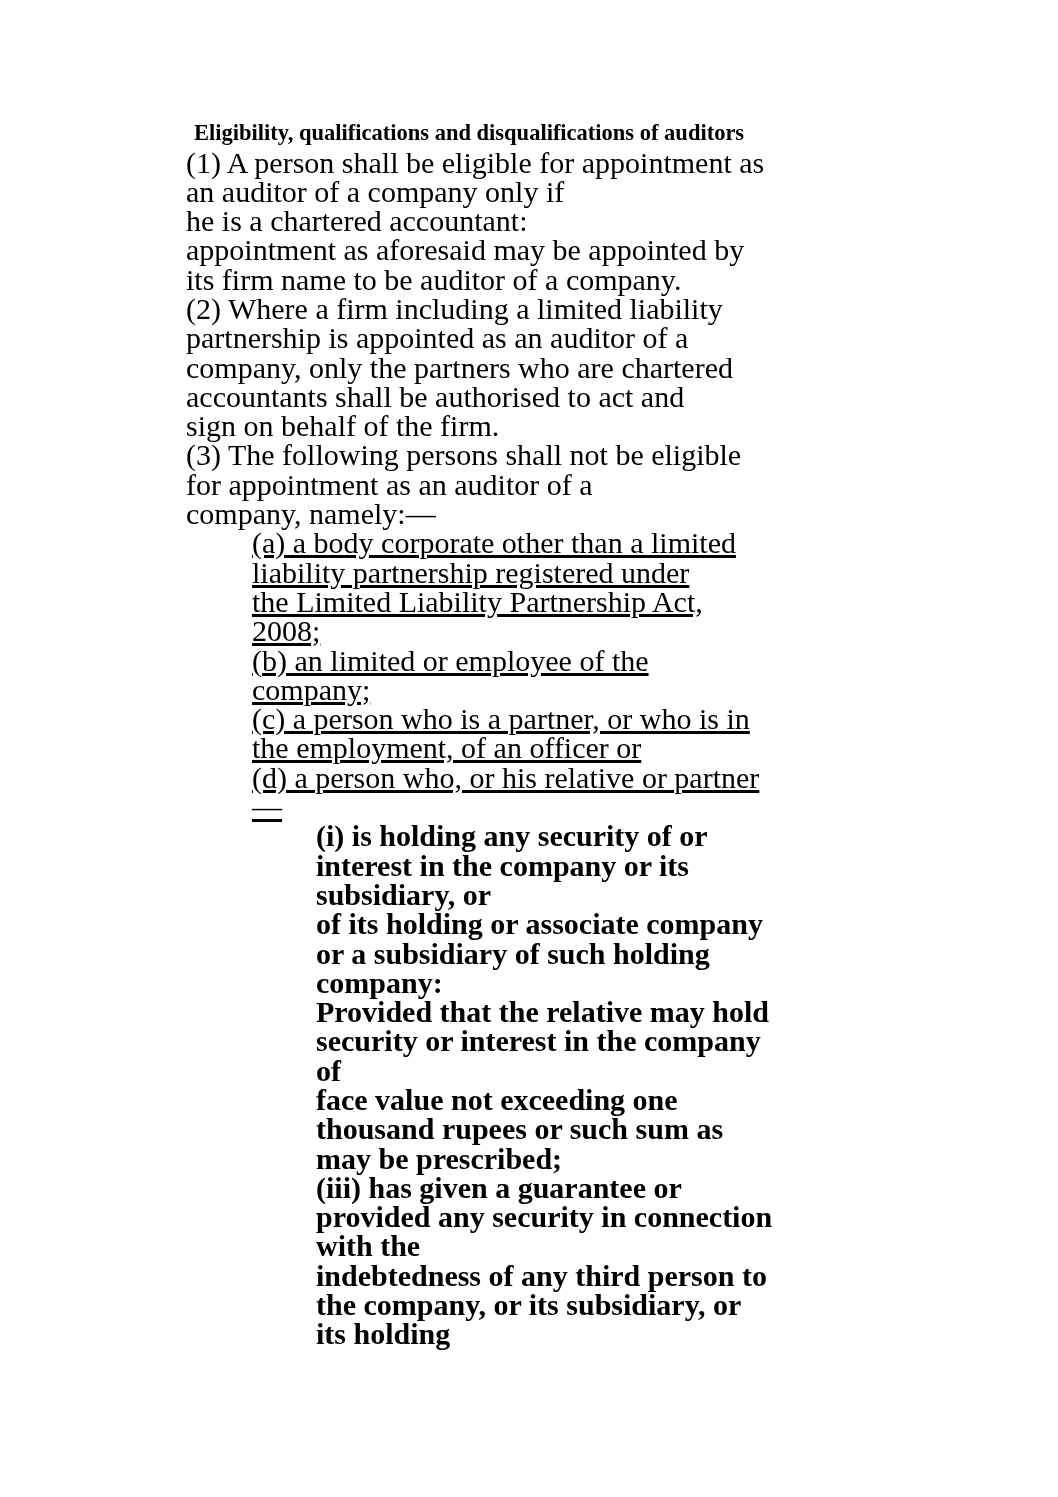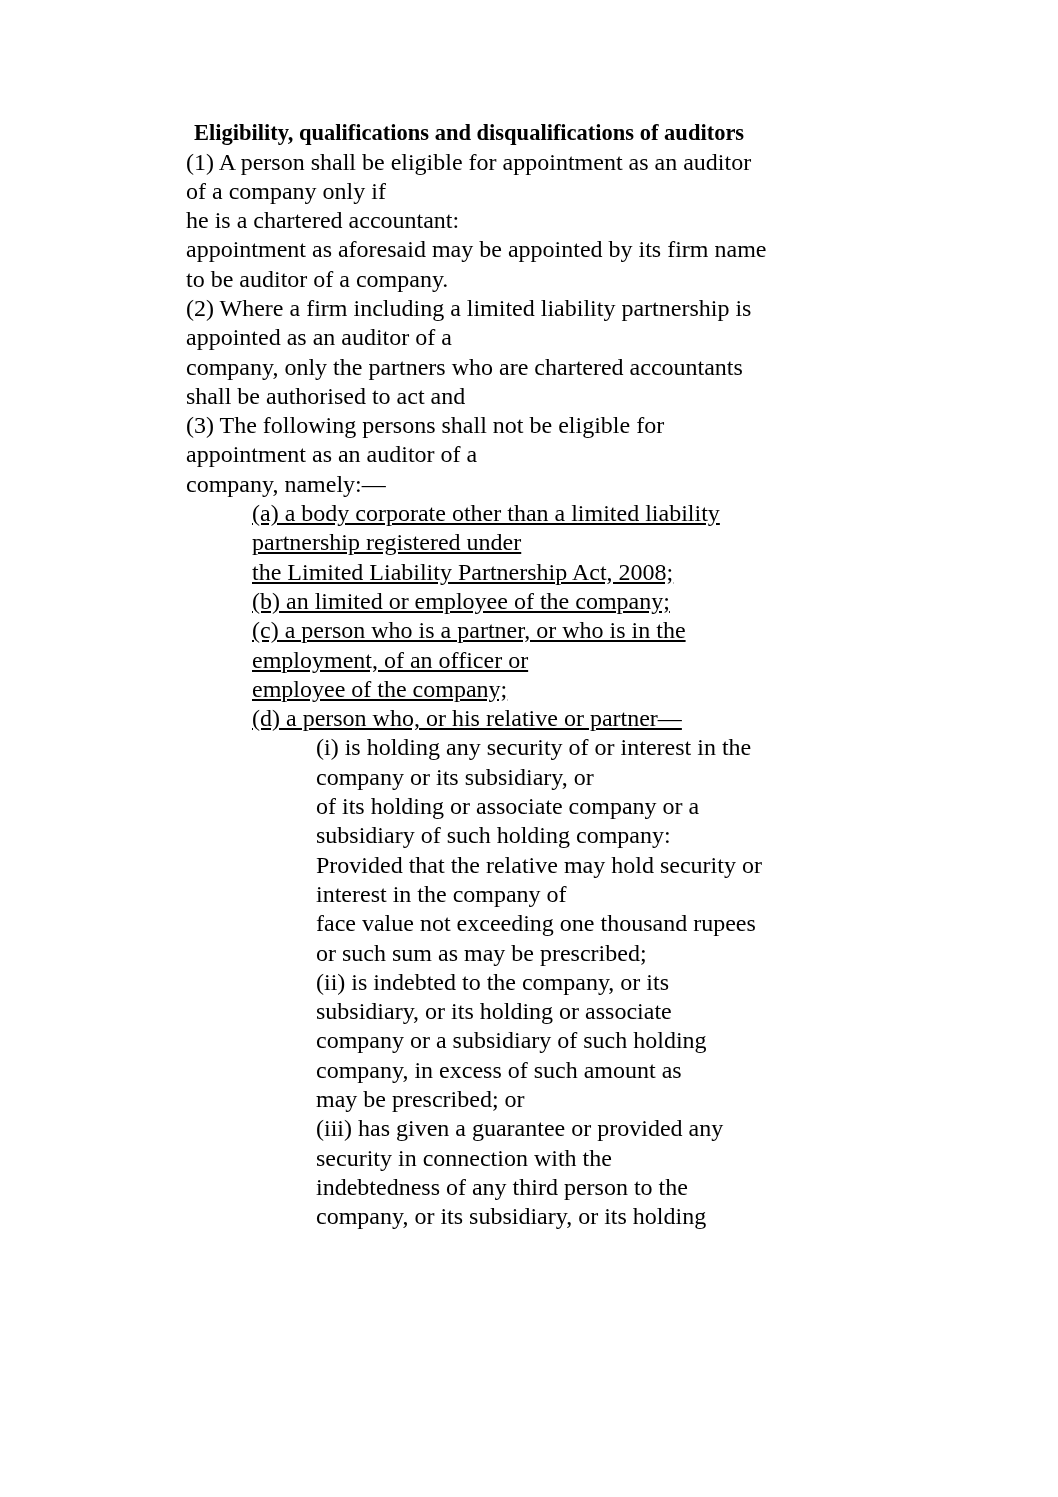"(1) A person shall be" .para { font-size: 24px -> 30px }
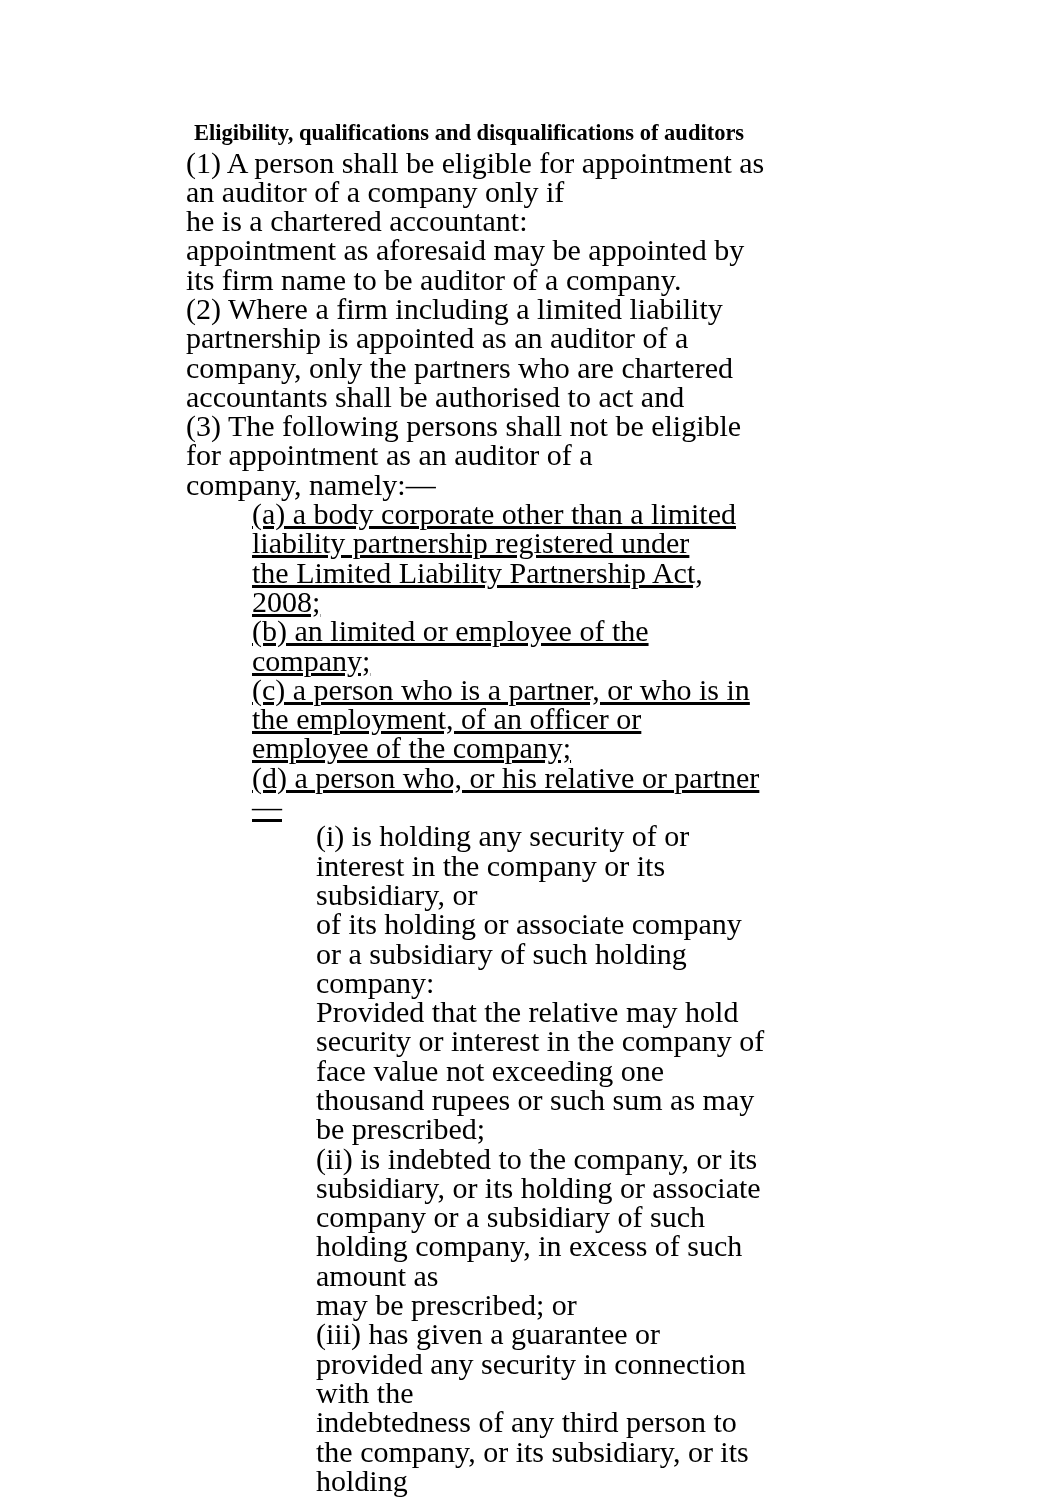"sign on behalf of the" p.para { html: none -> <p>sign on behalf of the firm.</p> }
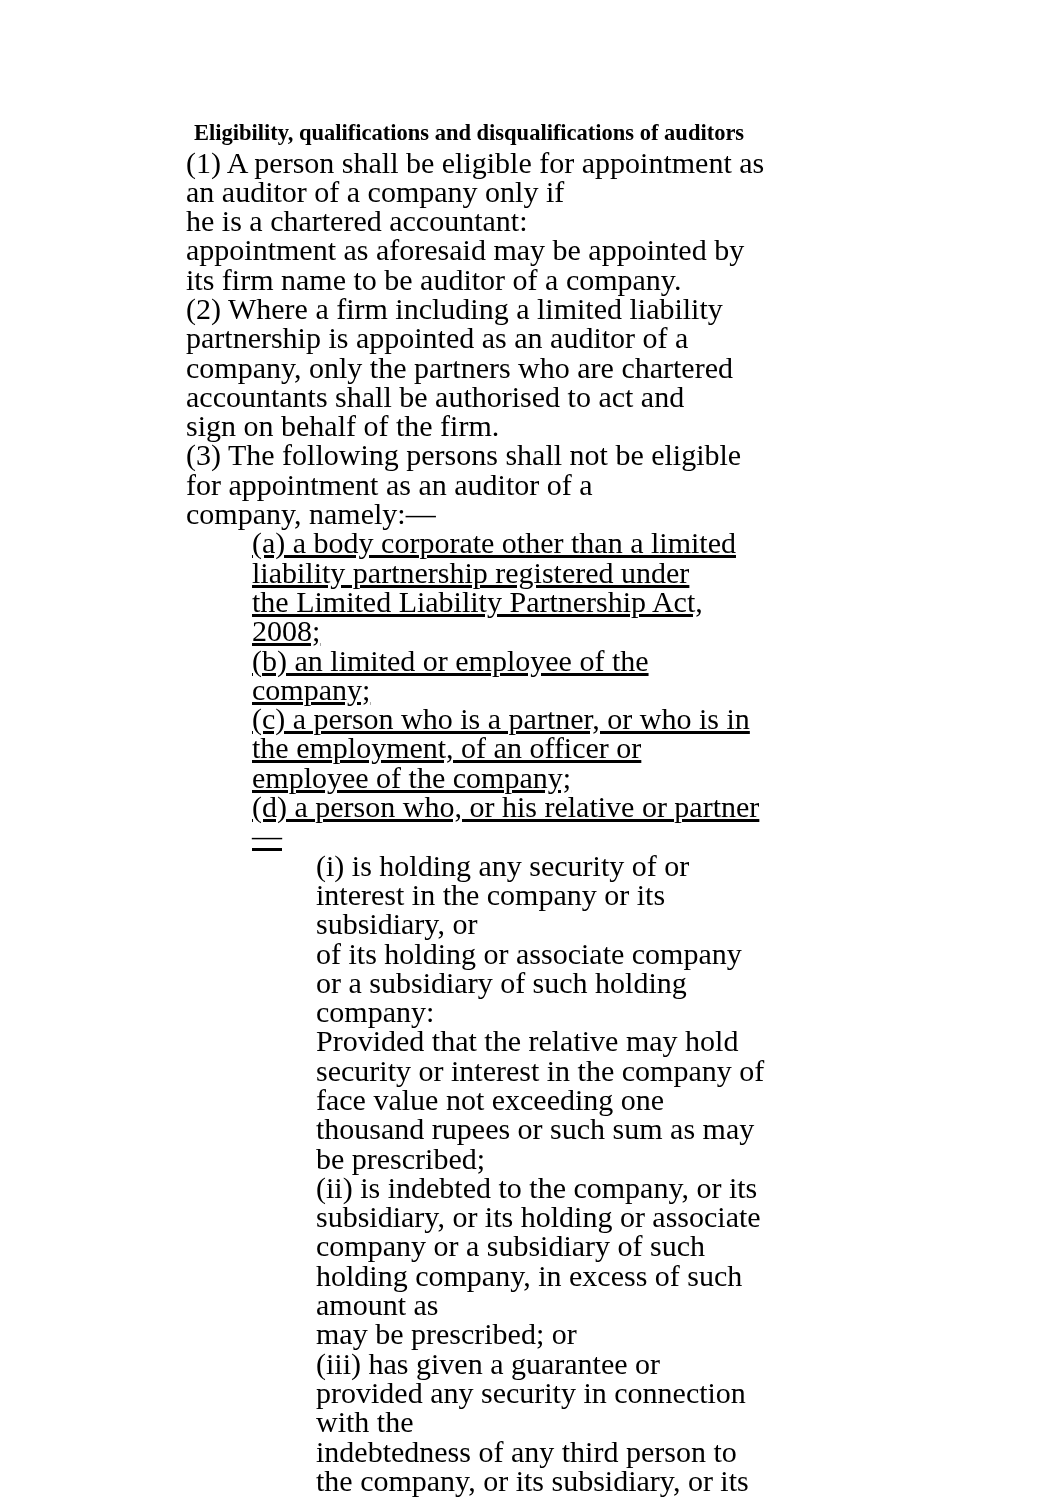"employee of the company;" p.para { html: <p>employee of the company;</p> -> none }
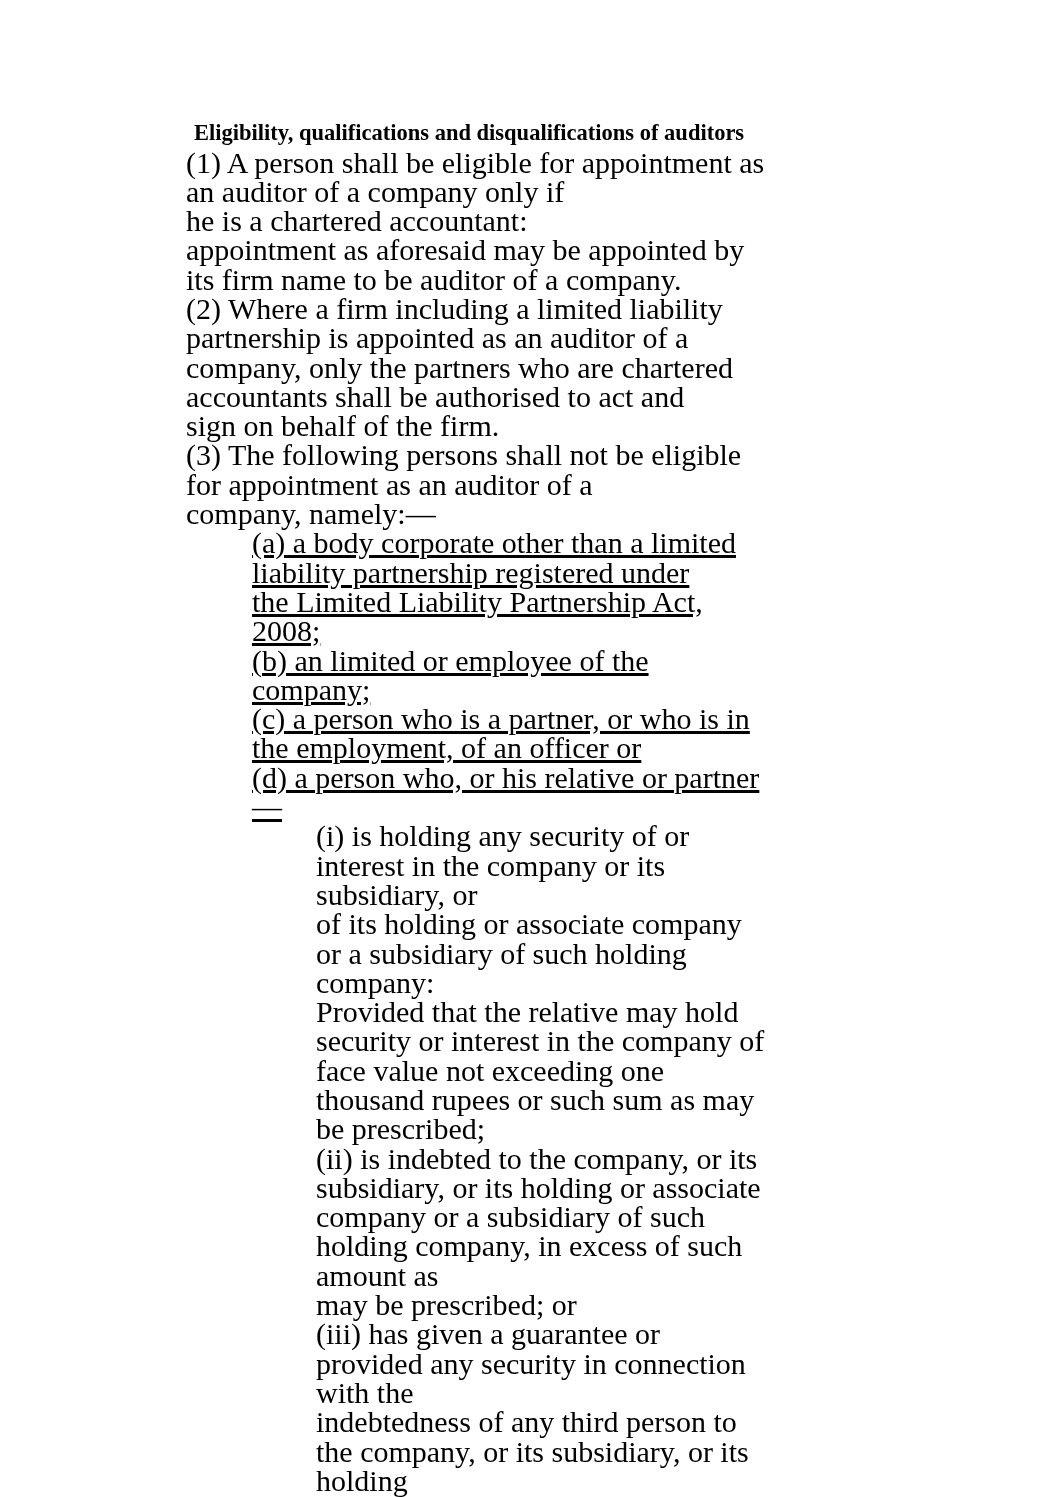"(i) is holding any security" .level-3 { font-weight: none -> bold }
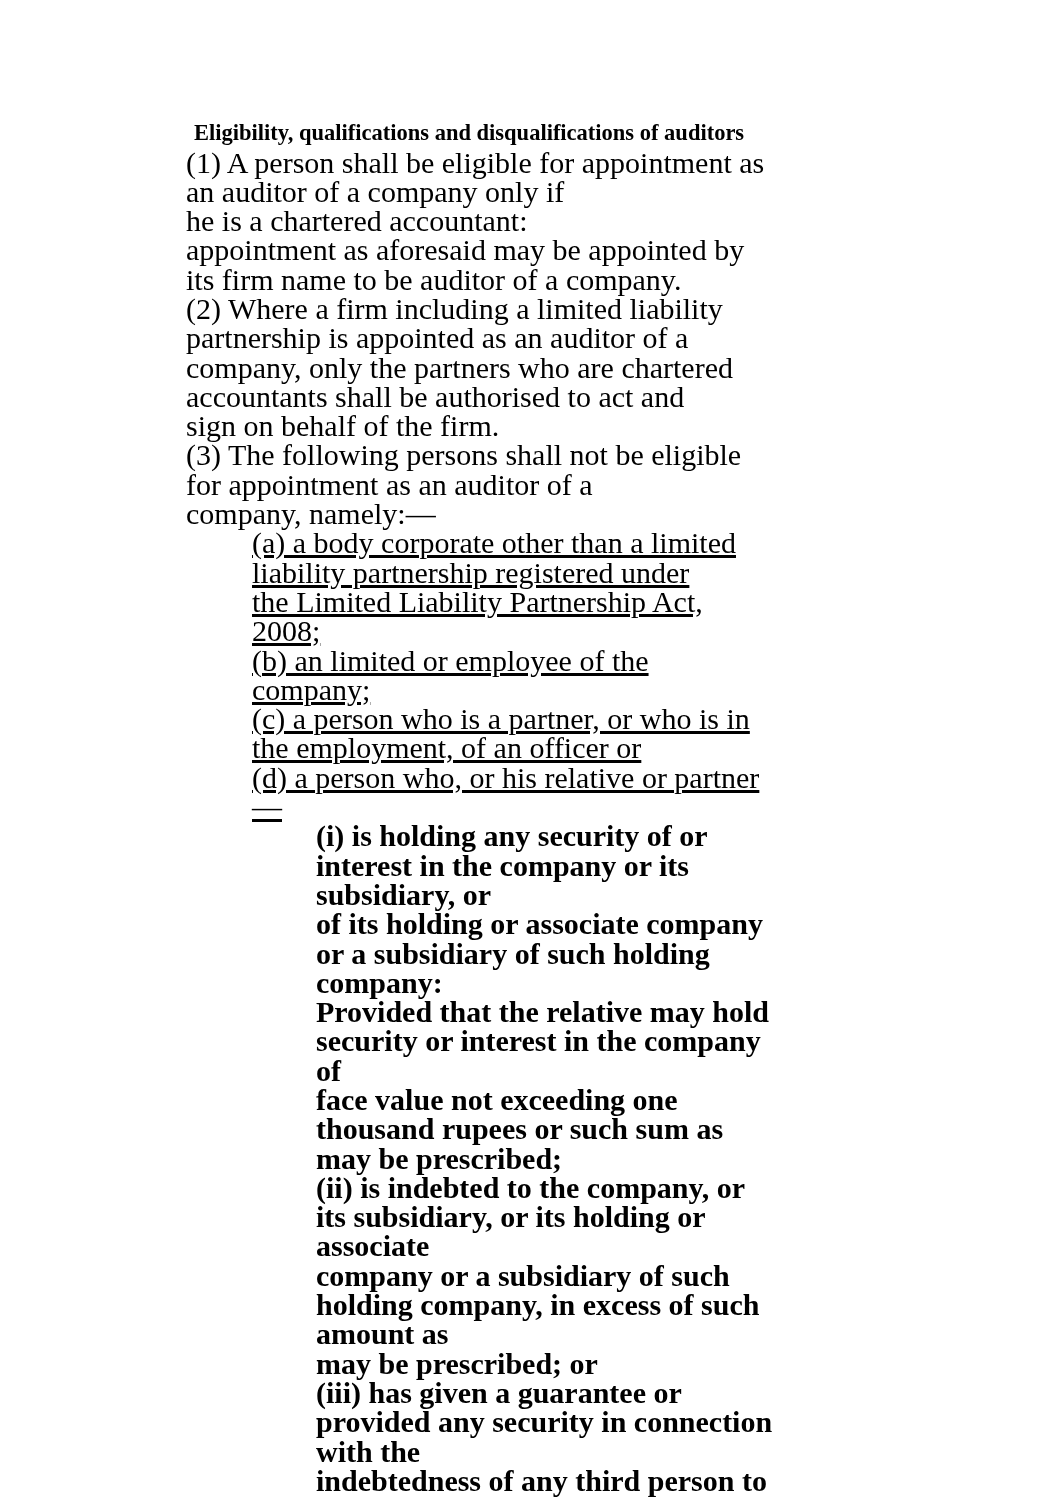"(ii) is indebted to the" div.block { html: <div> <p>(ii) is indebted to the company, or its subsidiary, or its holding or associate</p> <p>company or a subsidiary of such holding company, in excess of such amount as</p> <p>may be prescribed; or</p> </div> -> none }
